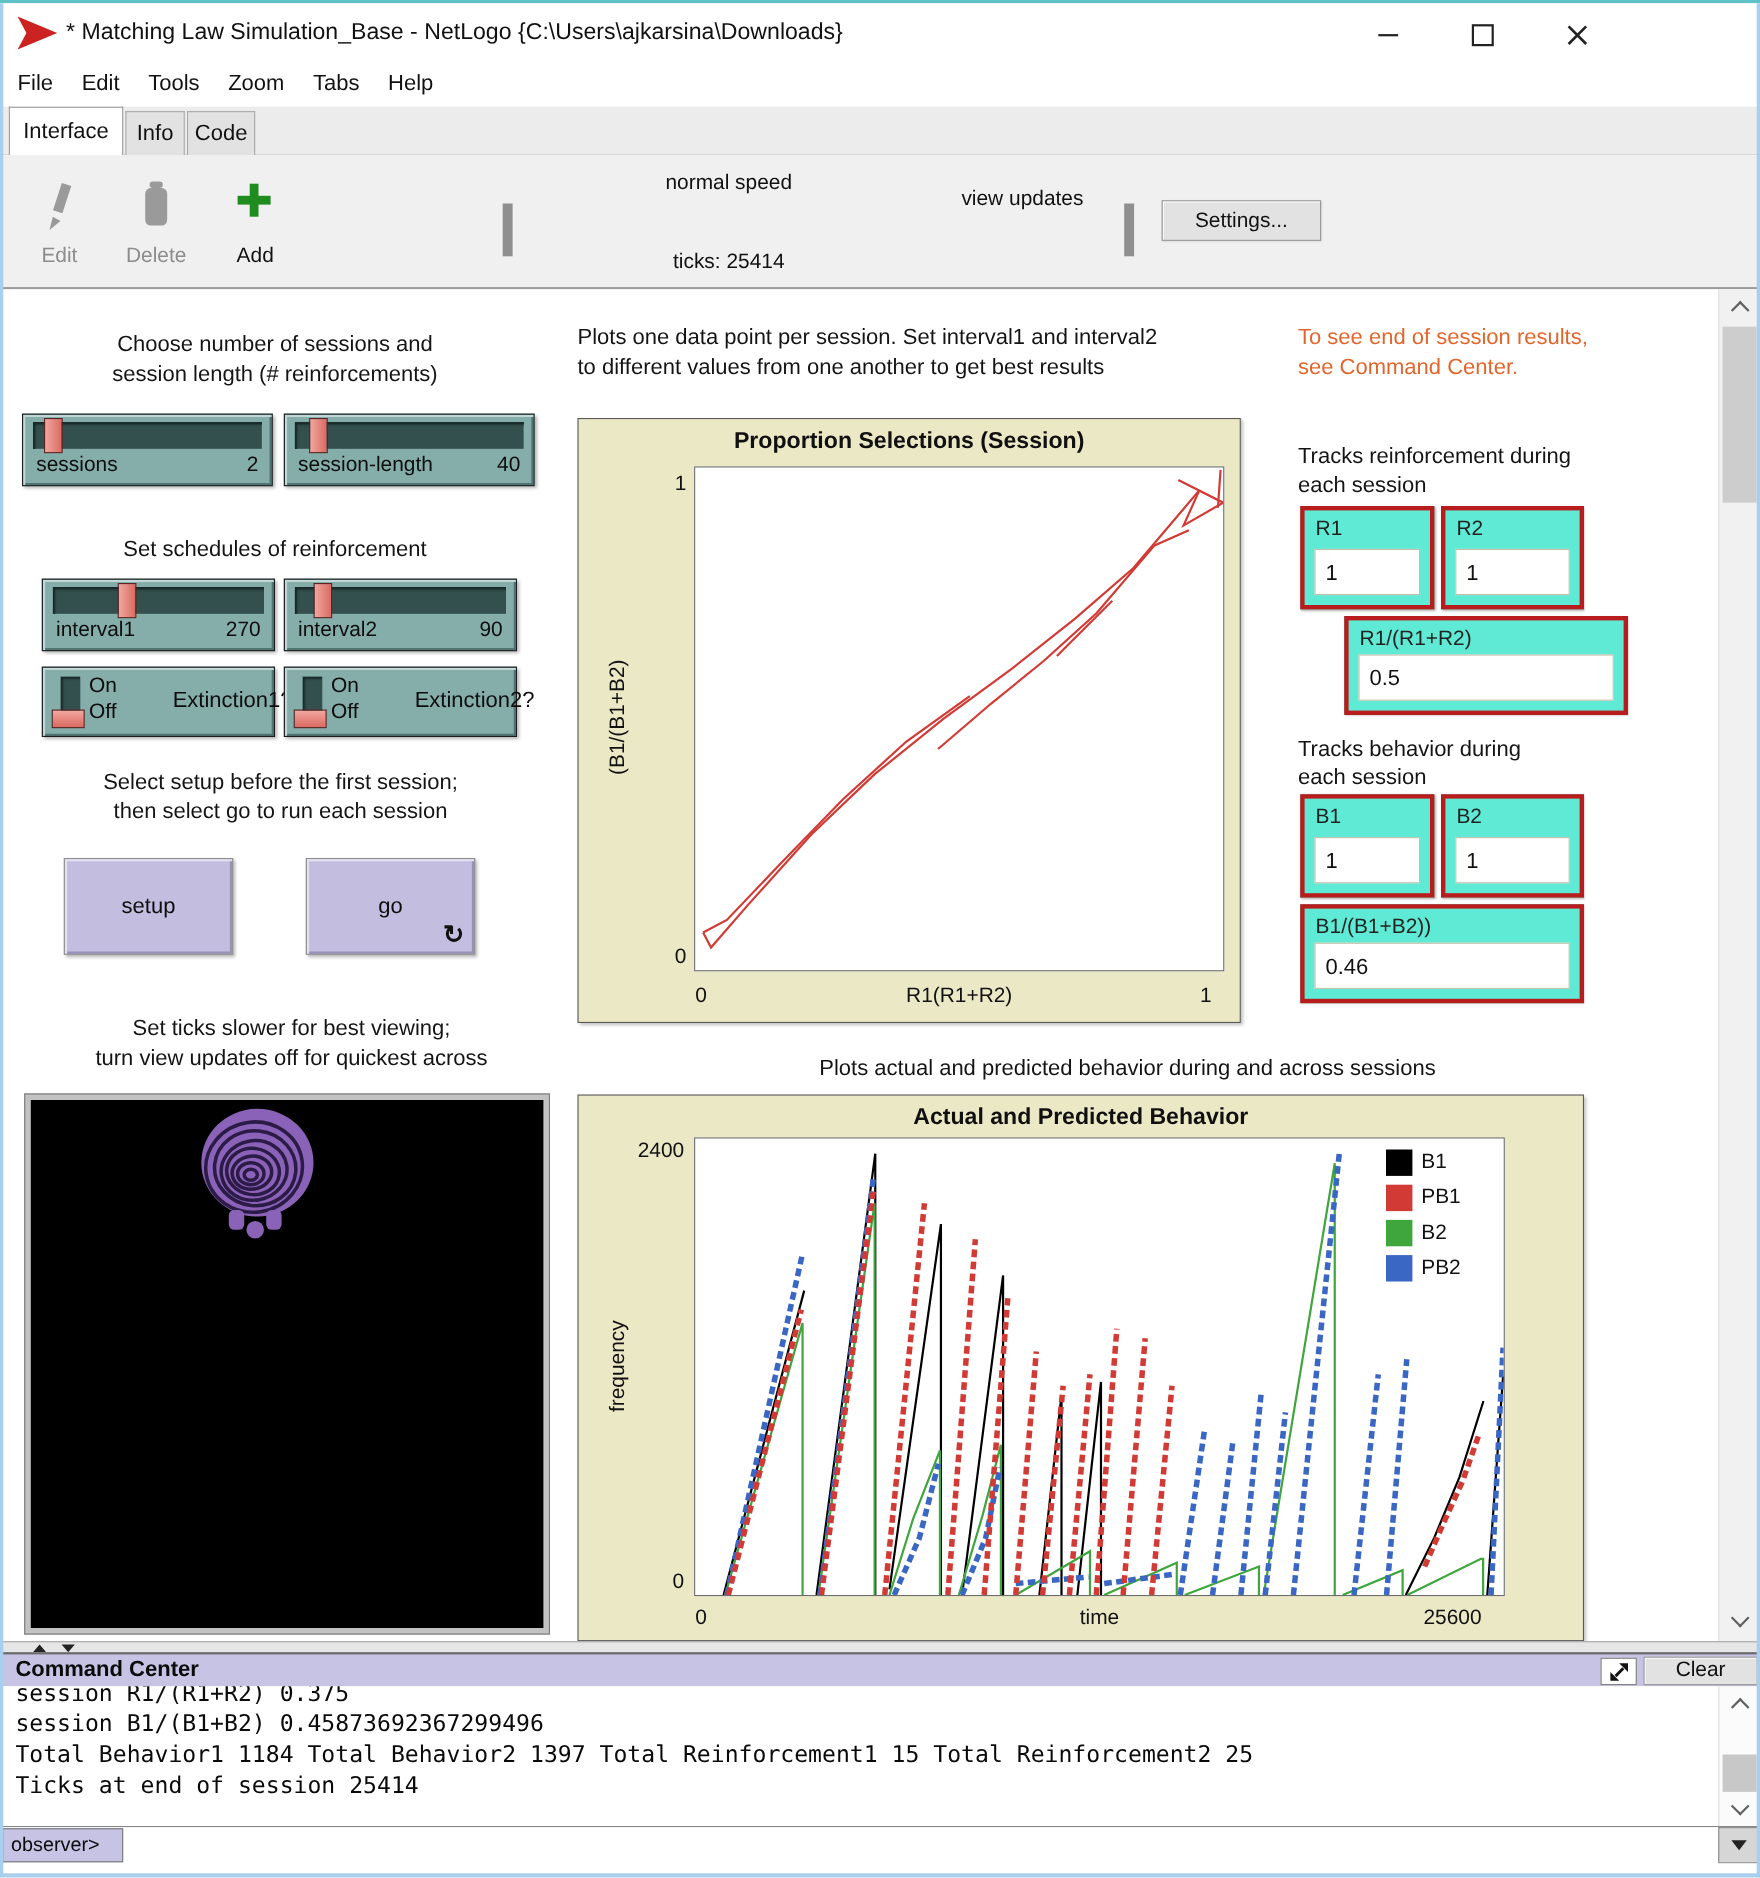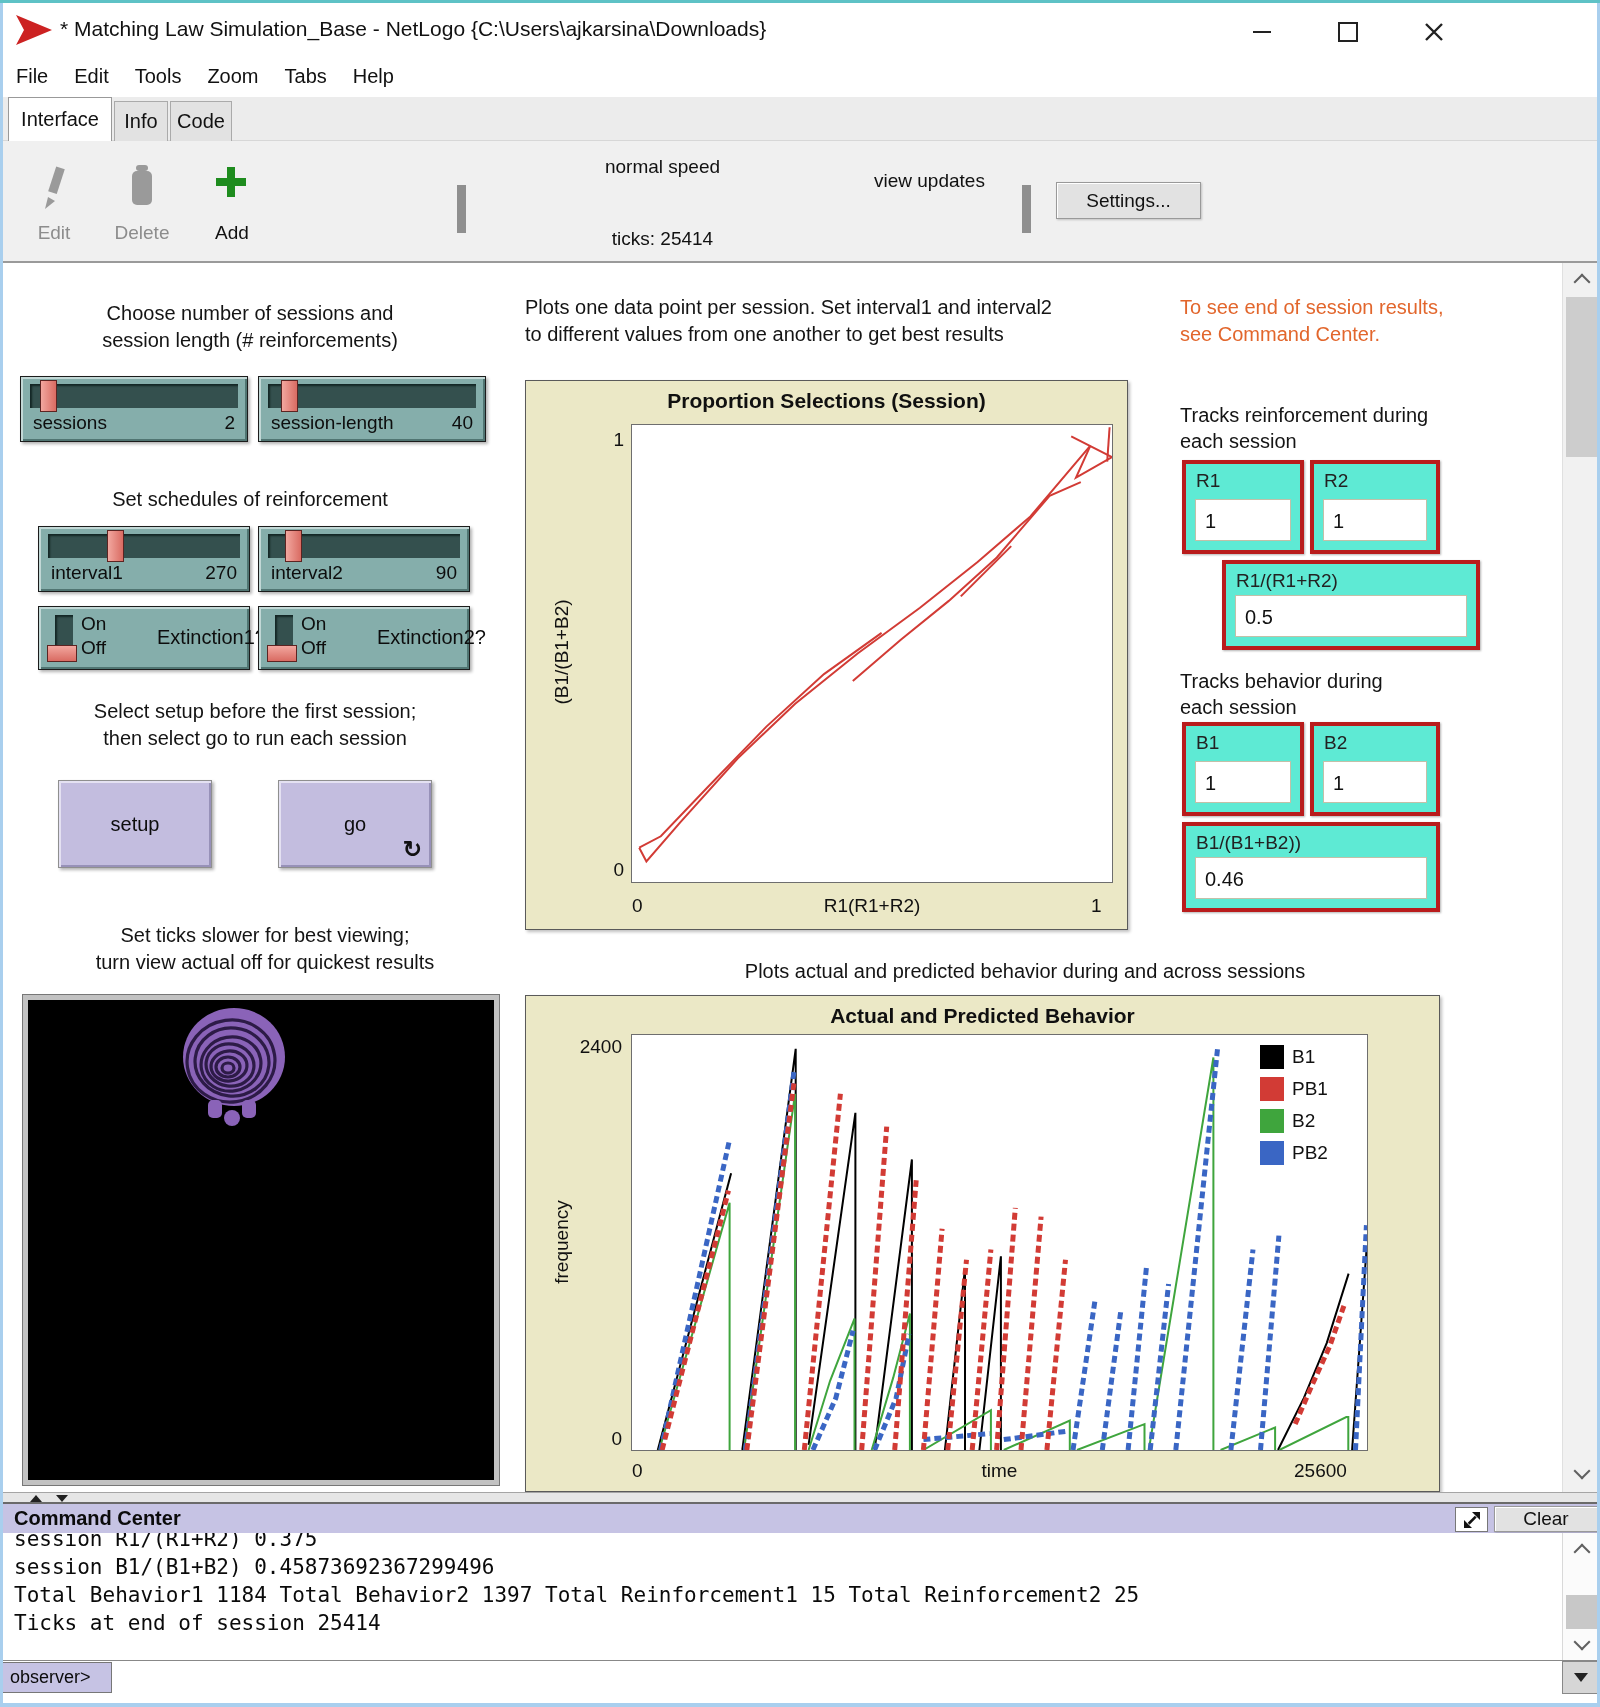"Set ticks slower for best" div.note { text: actual off for quickest results -> updates off for quickest across }
